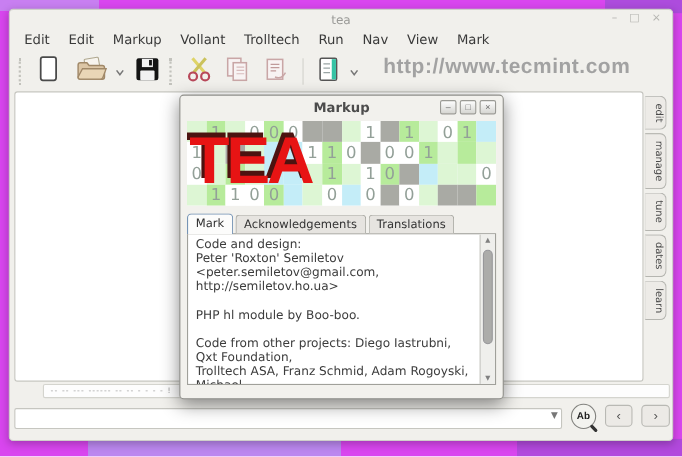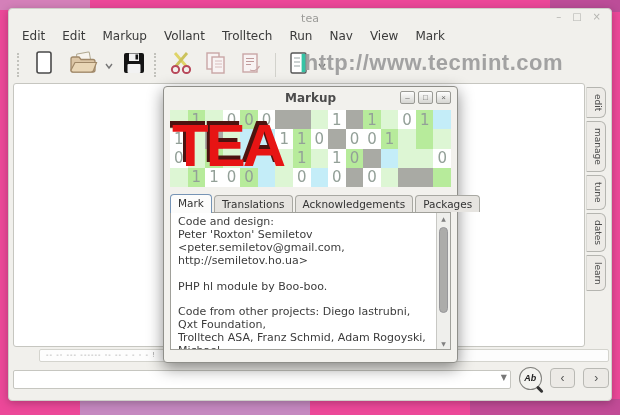"tea" div.desktop { background: #ec4899 -> #d946ef }
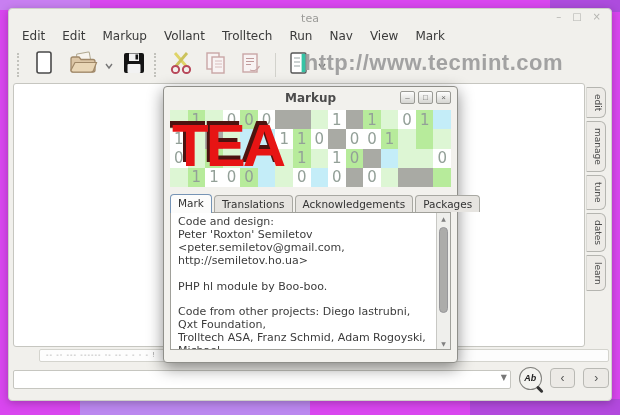"http://www.tecmint.com" .watermark { font-size: 22px -> 19px; right: 48px -> 38px }
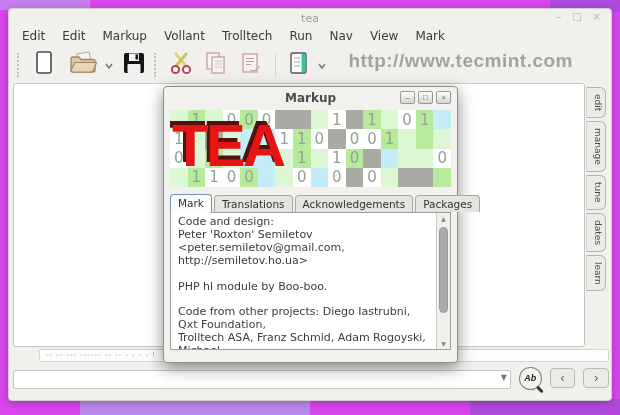"Translations" button.dlg-tab { order: before "Acknowledgements" -> after "Acknowledgements" }
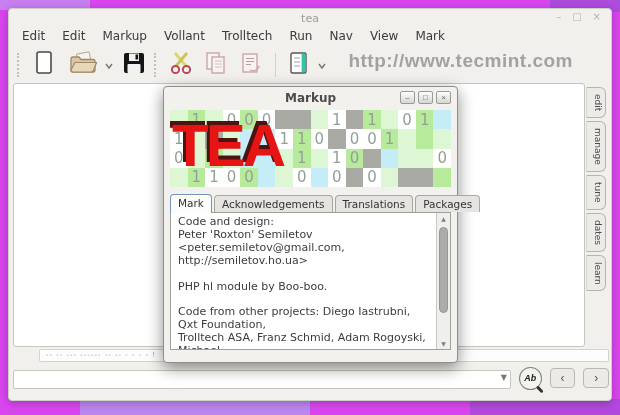"Packages" button.dlg-tab { html: <button>Packages</button> -> none }
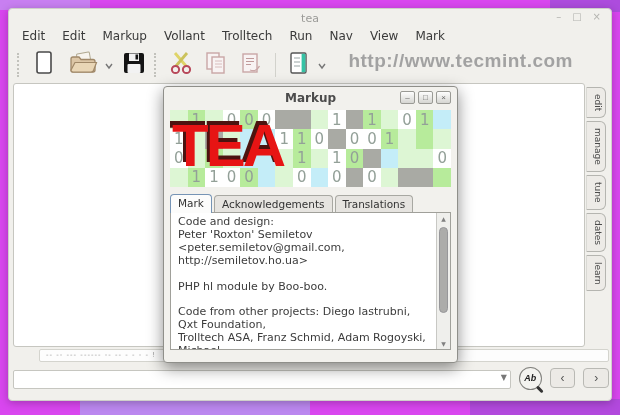"Ab" .find-btn { font-style: italic -> none }
